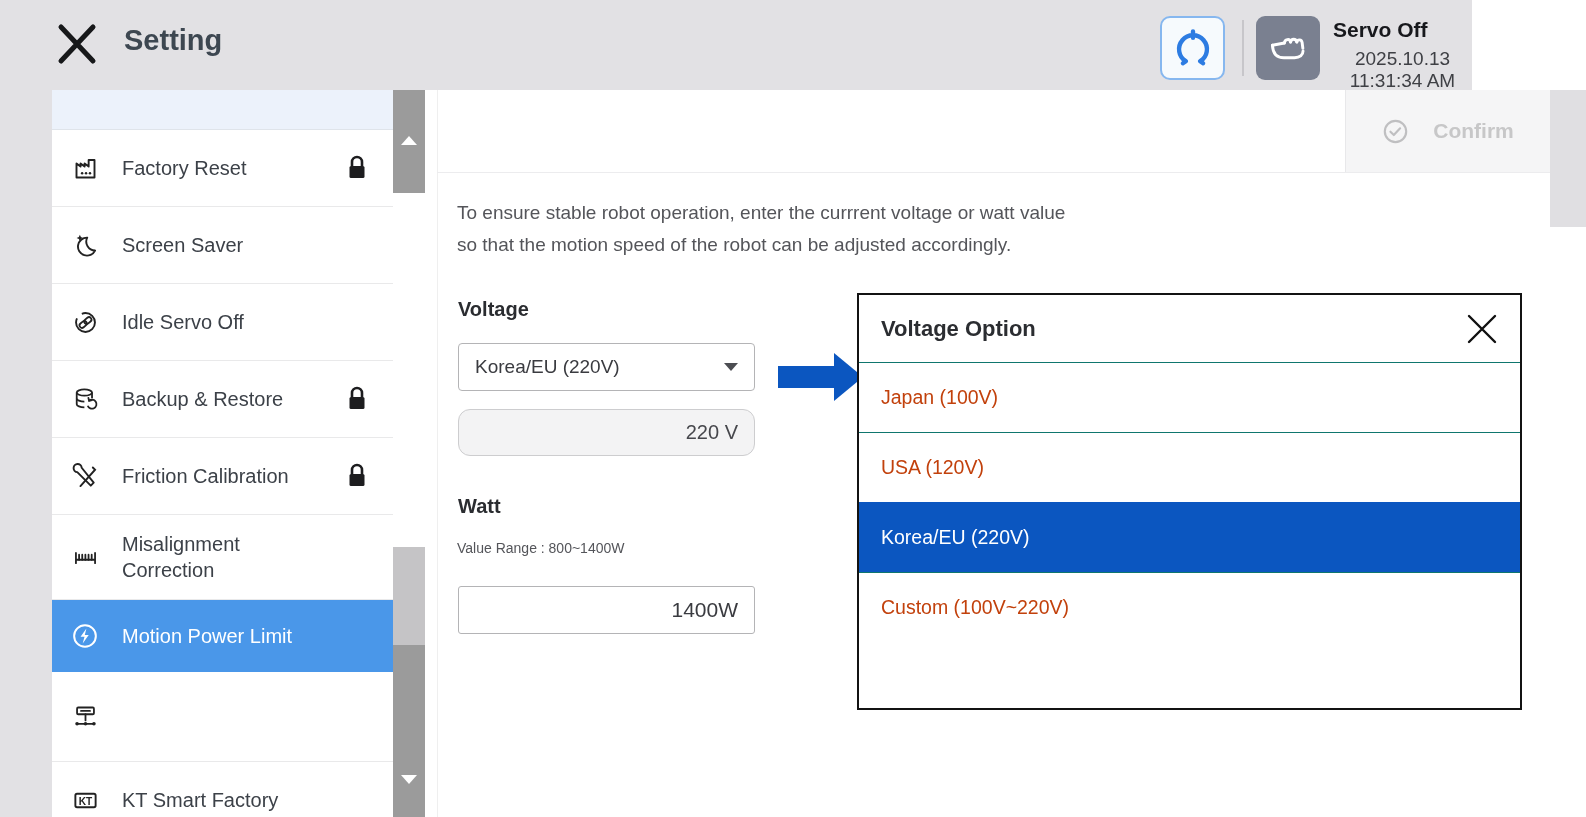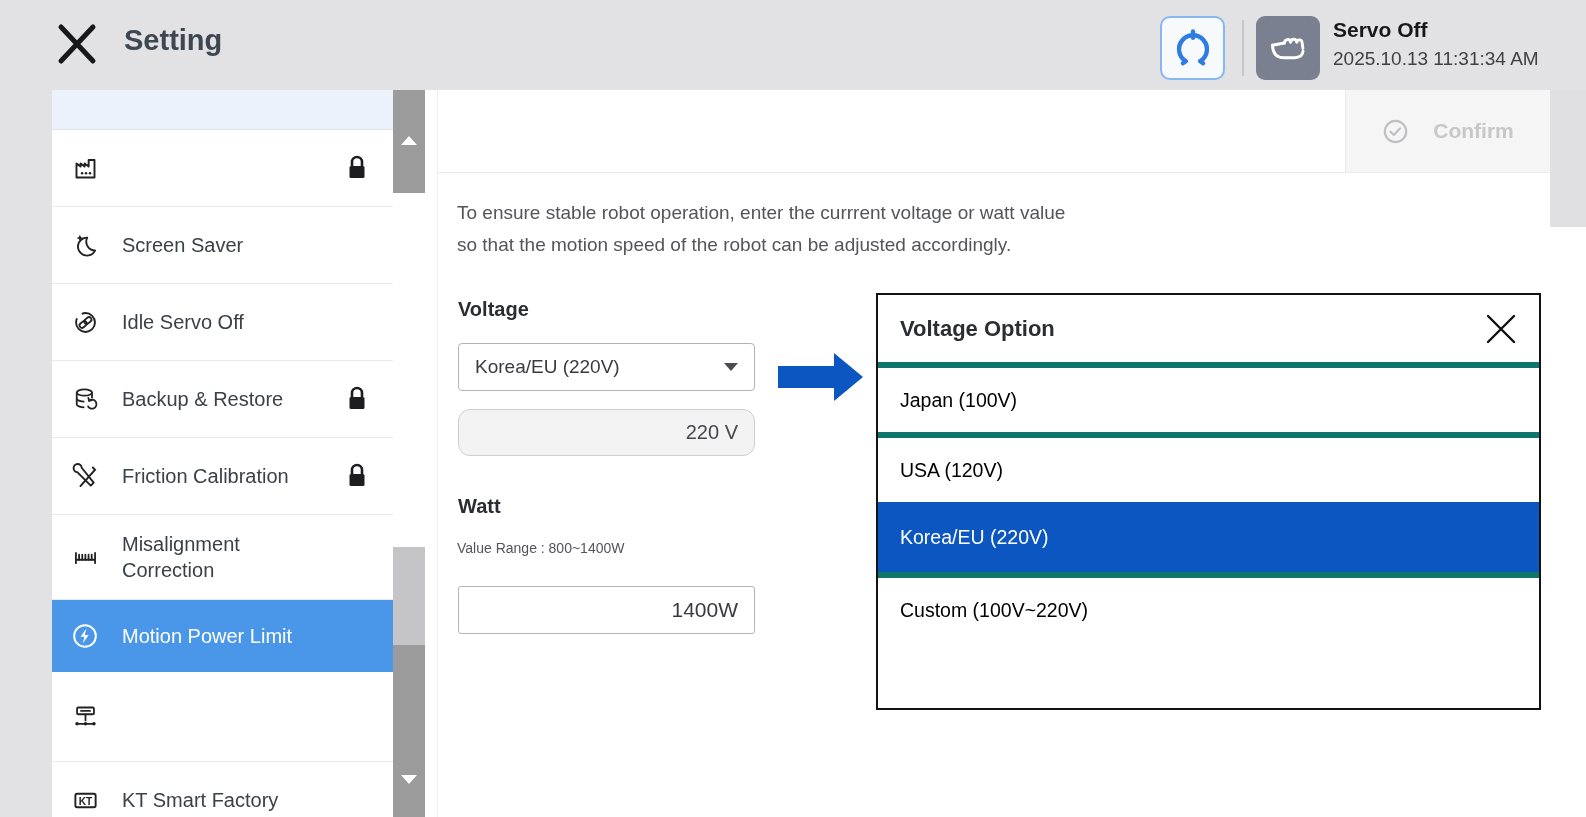"Setting" .header { text-align: none -> center; width: 1586px -> 1472px }
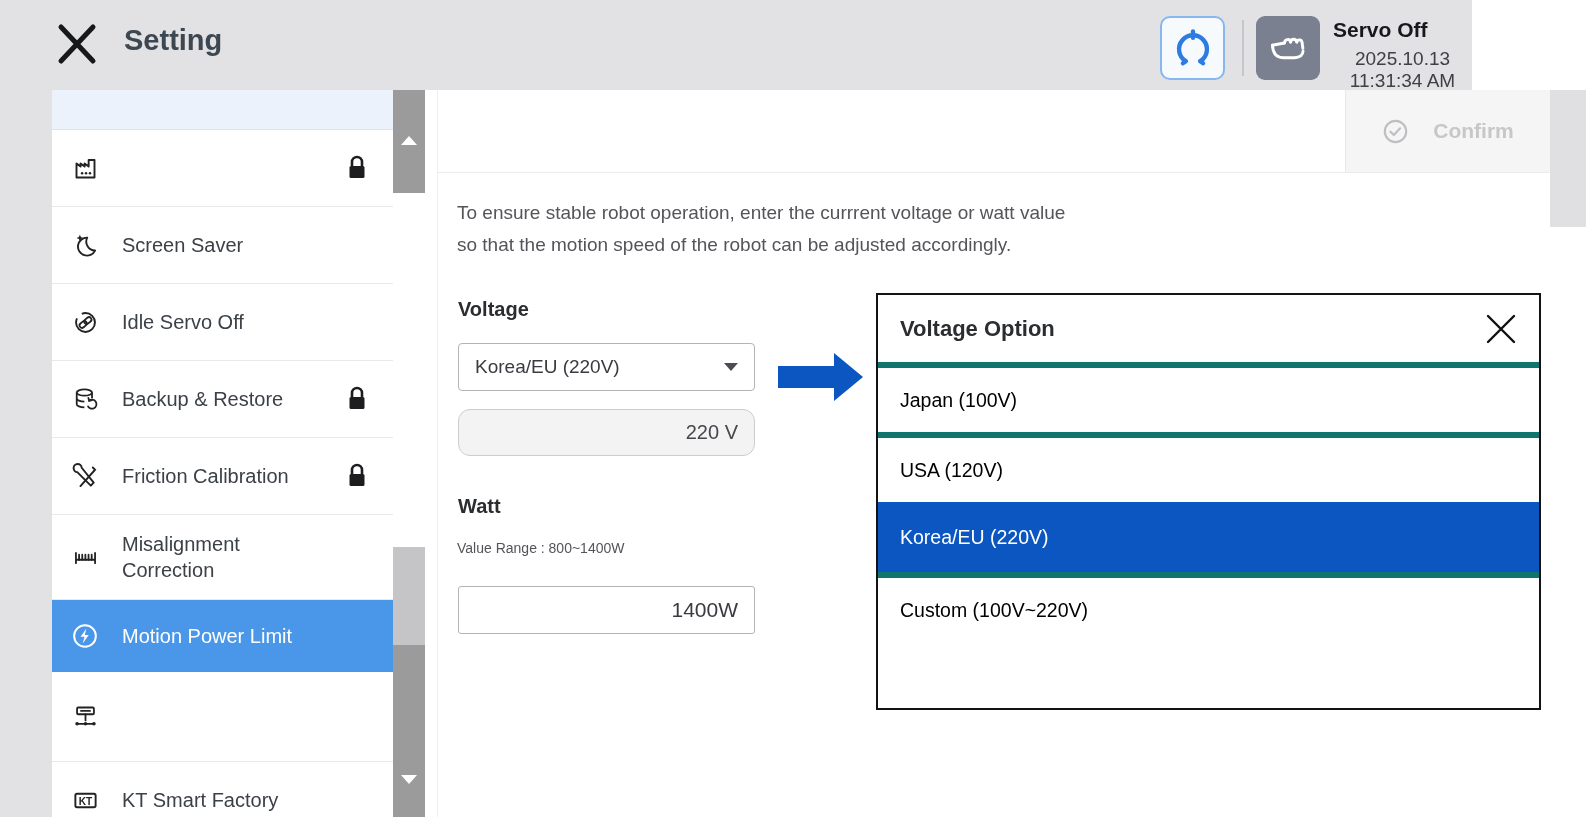"Factory Reset" span.lbl { html: none -> <span>Factory Reset</span> }
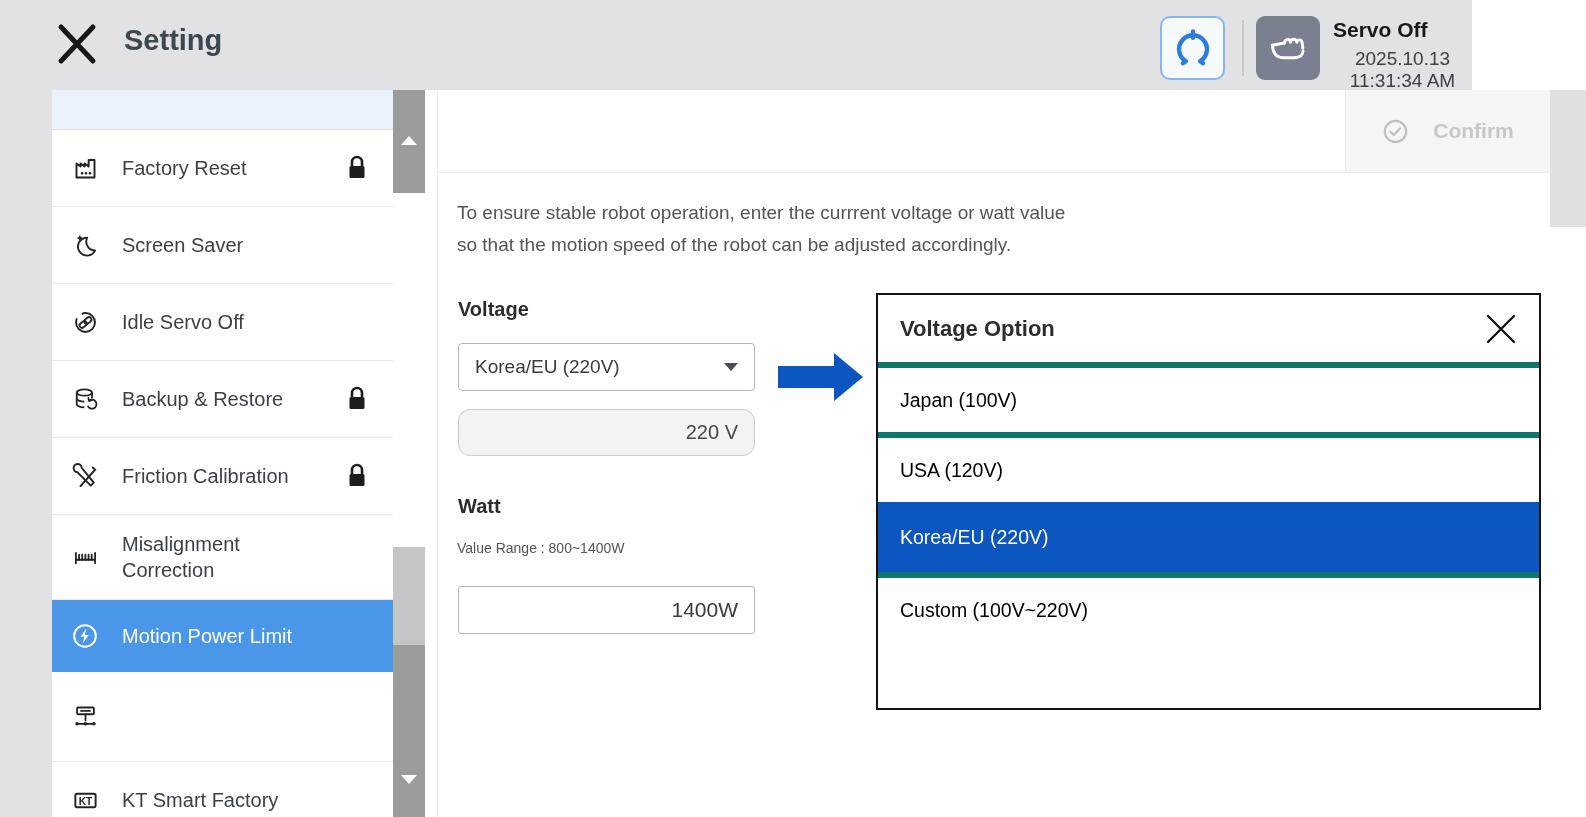"Voltage Option" .popup { margin-left: 19px -> none }
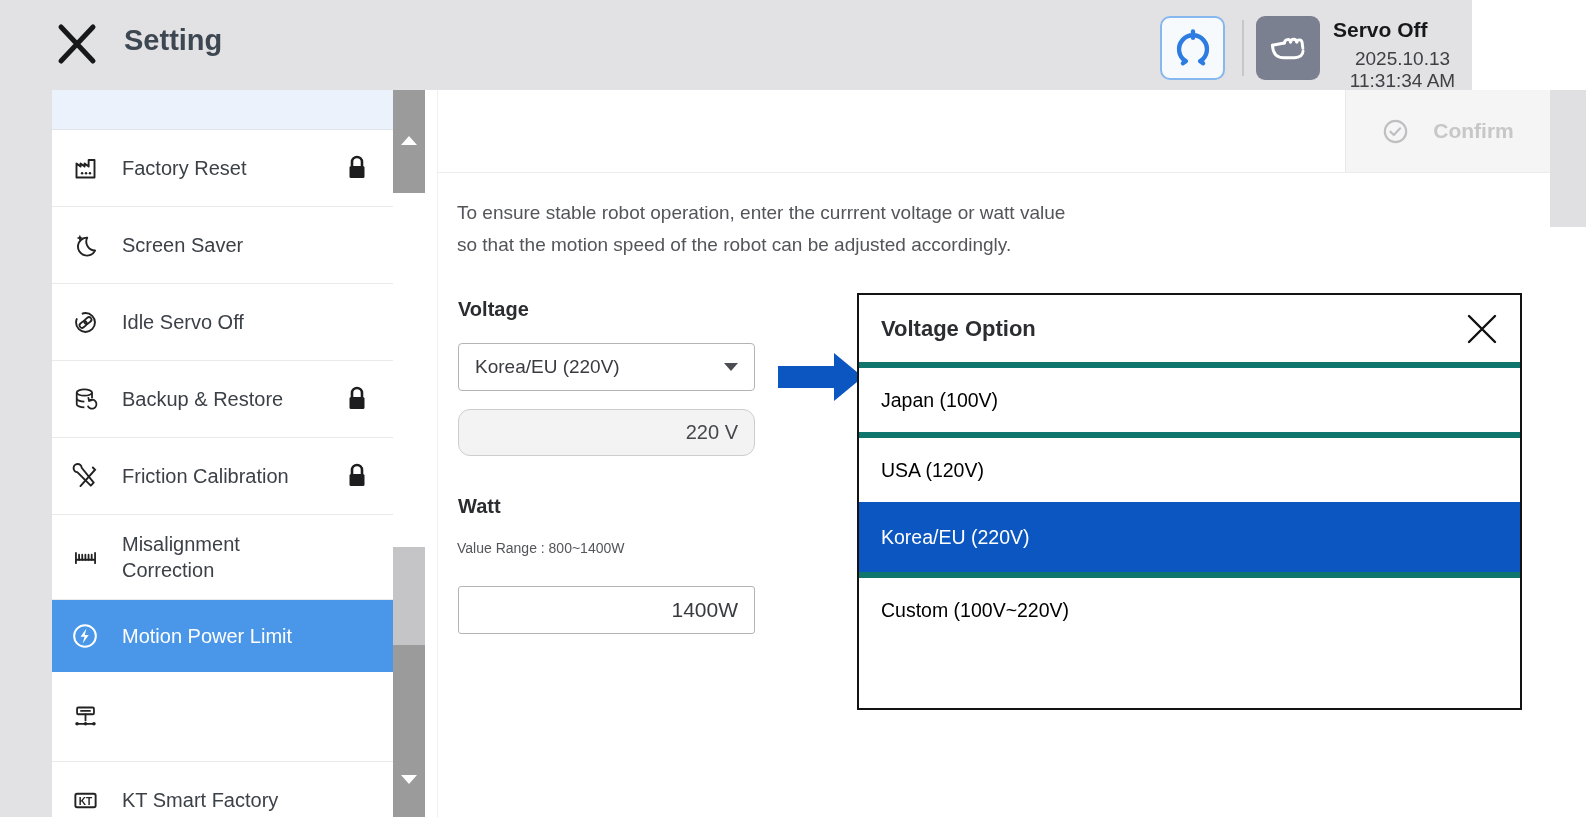"Japan (100V)" .opt { border-top: 6px solid #0f766e -> 1px solid #0f766e; color: #000000 -> #c2410c }
